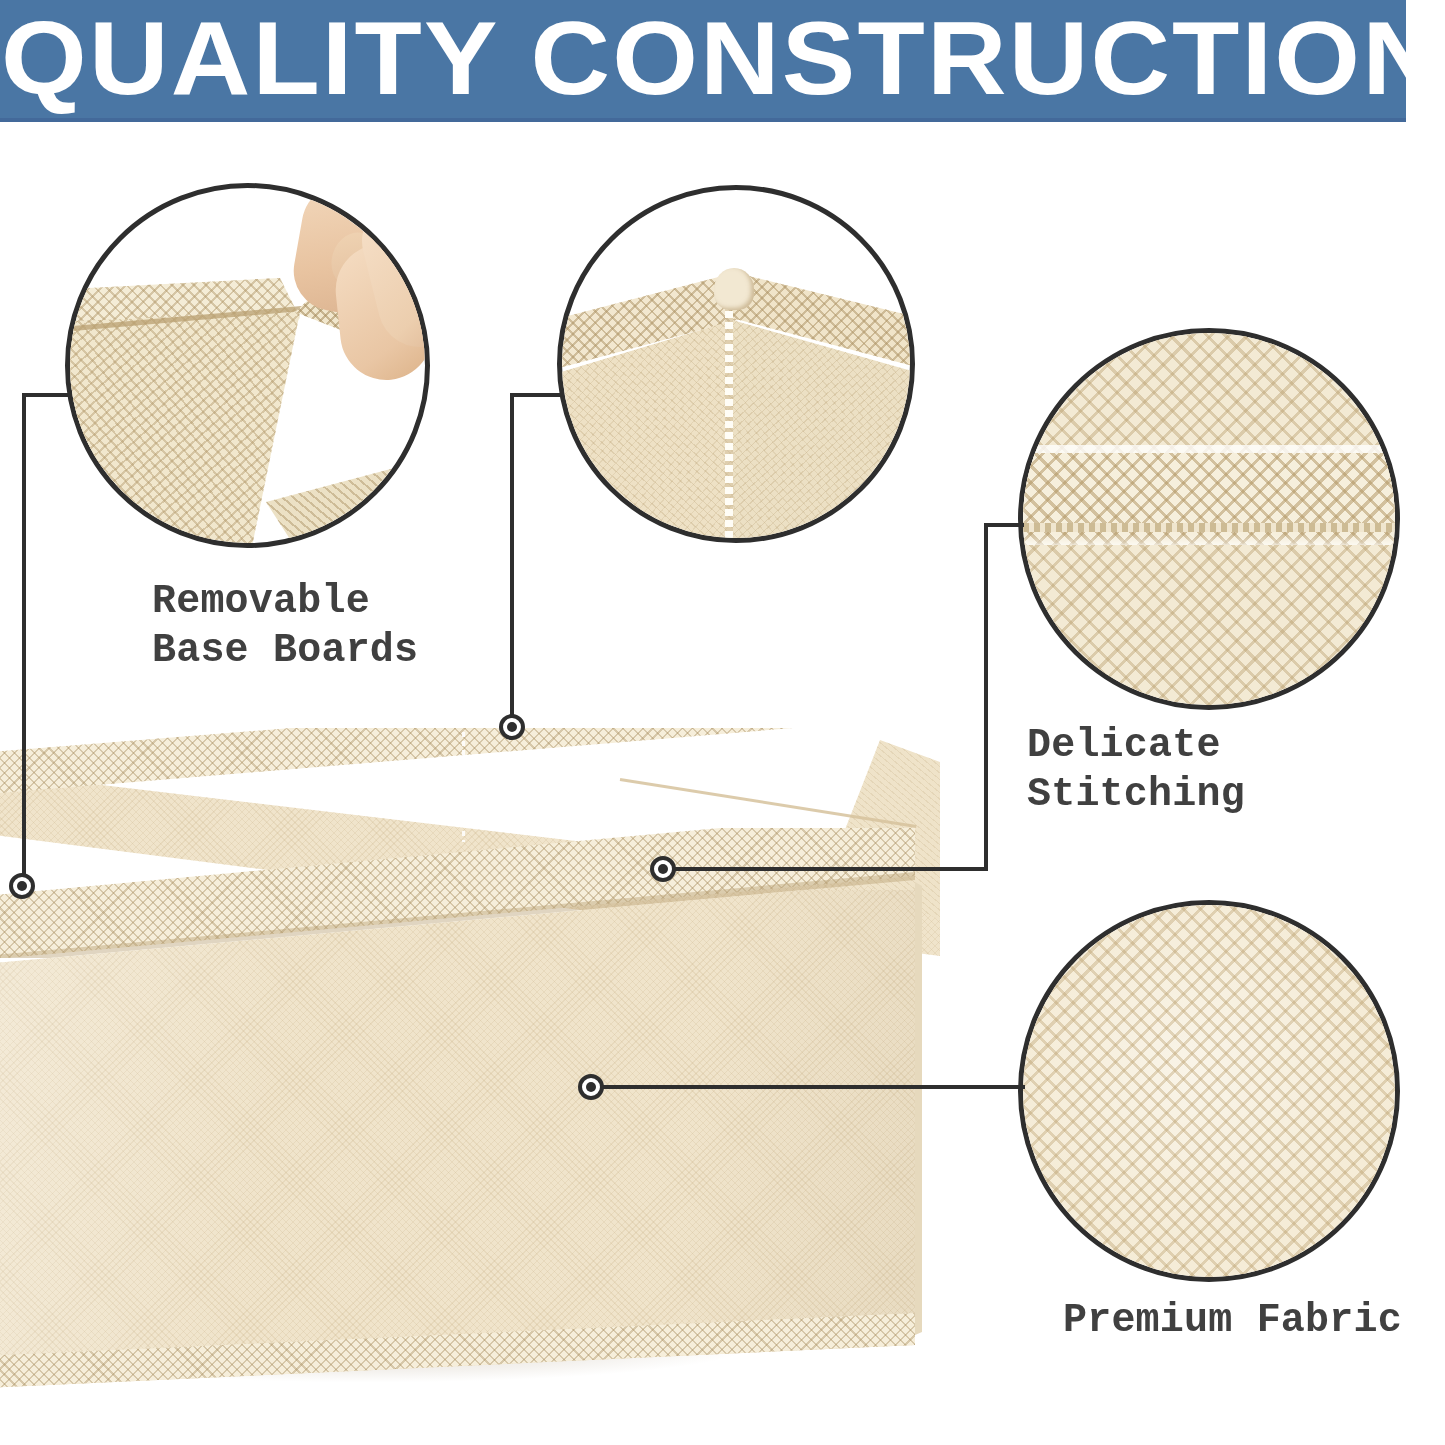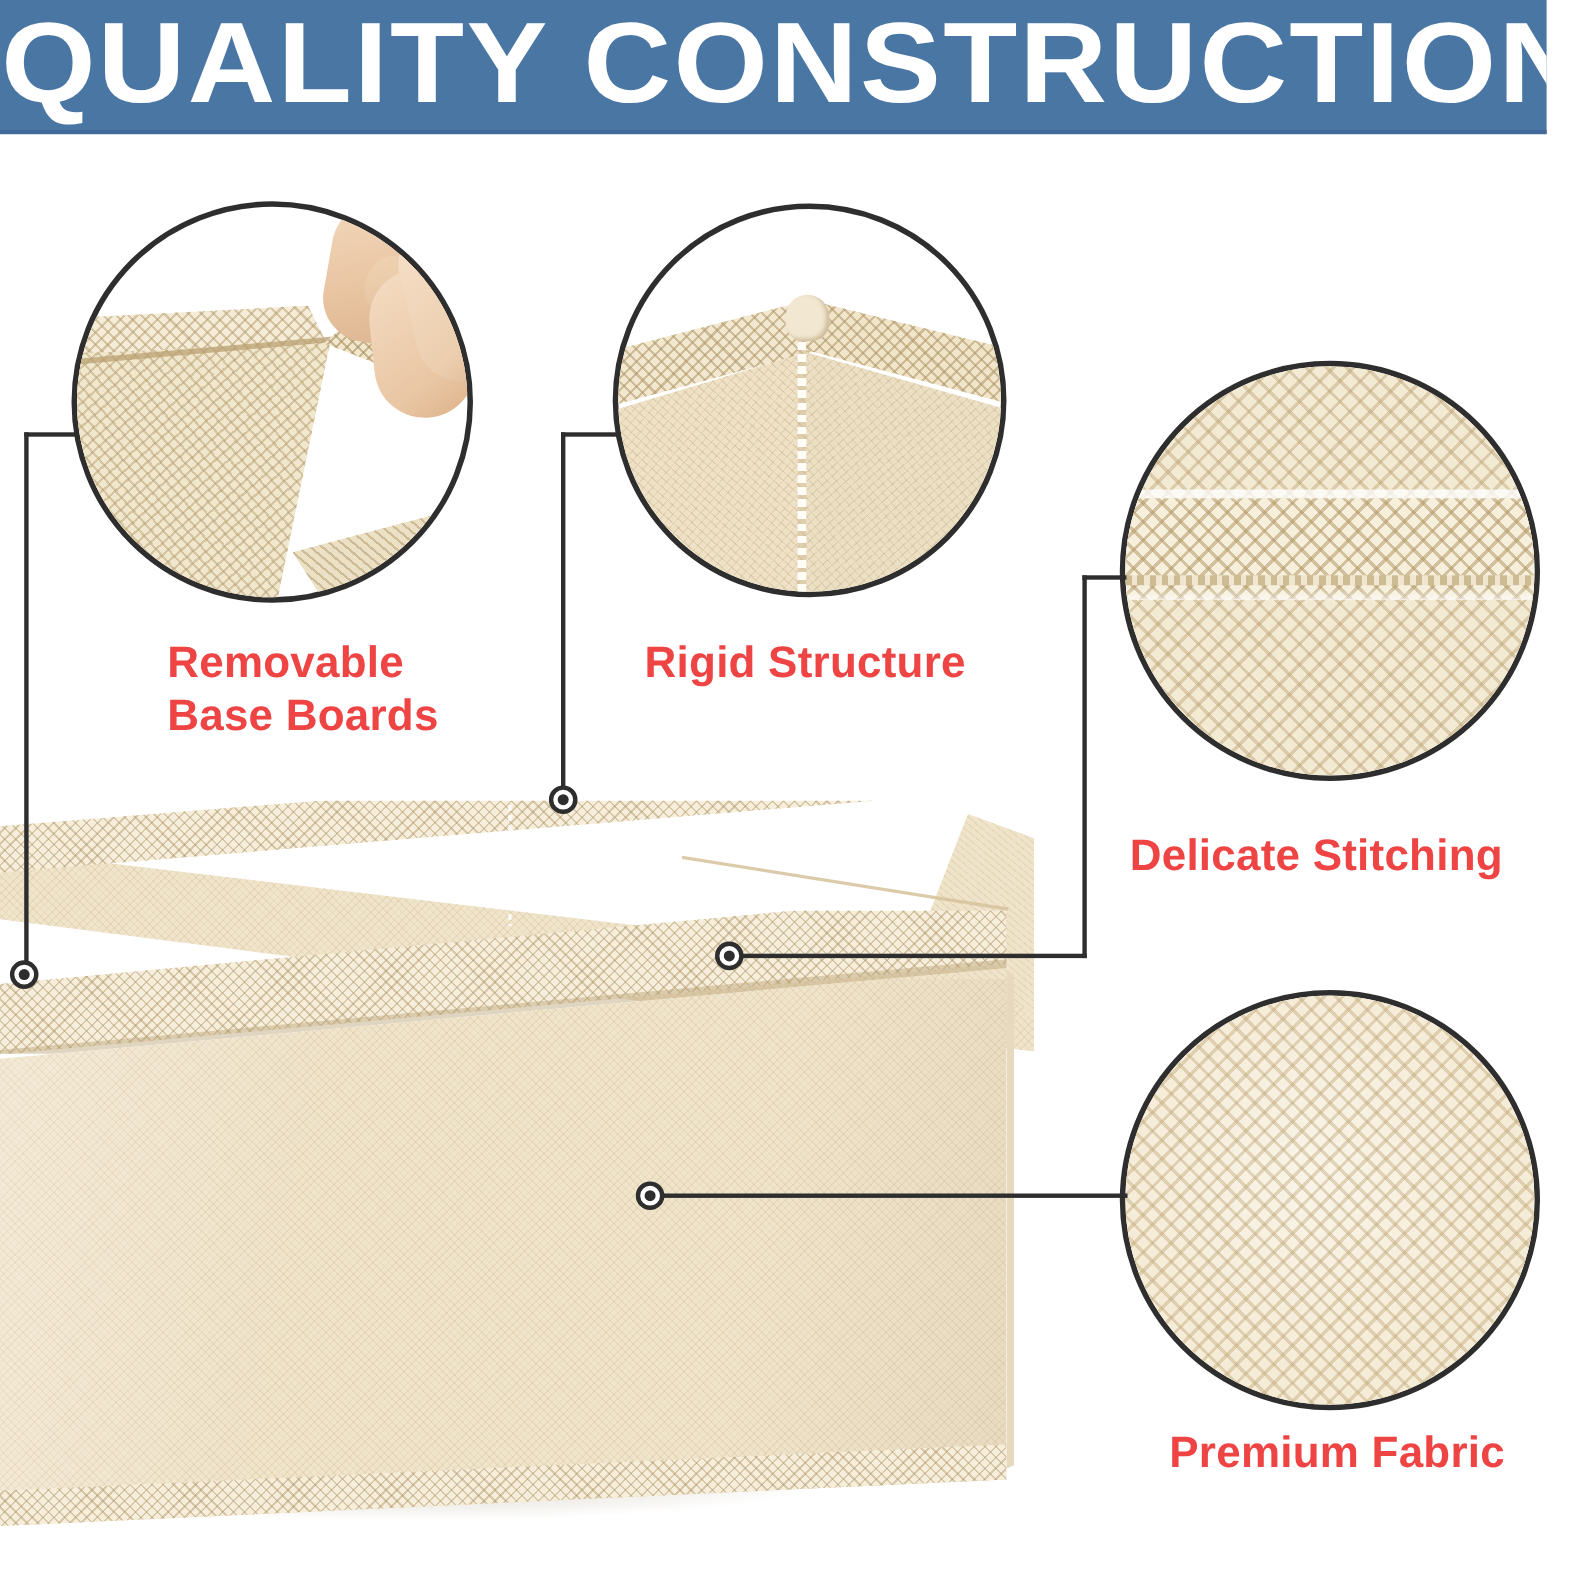"Removable" .label { color: #ef4444 -> #404040; font-family: Liberation Sans, sans-serif -> Liberation Mono, monospace }
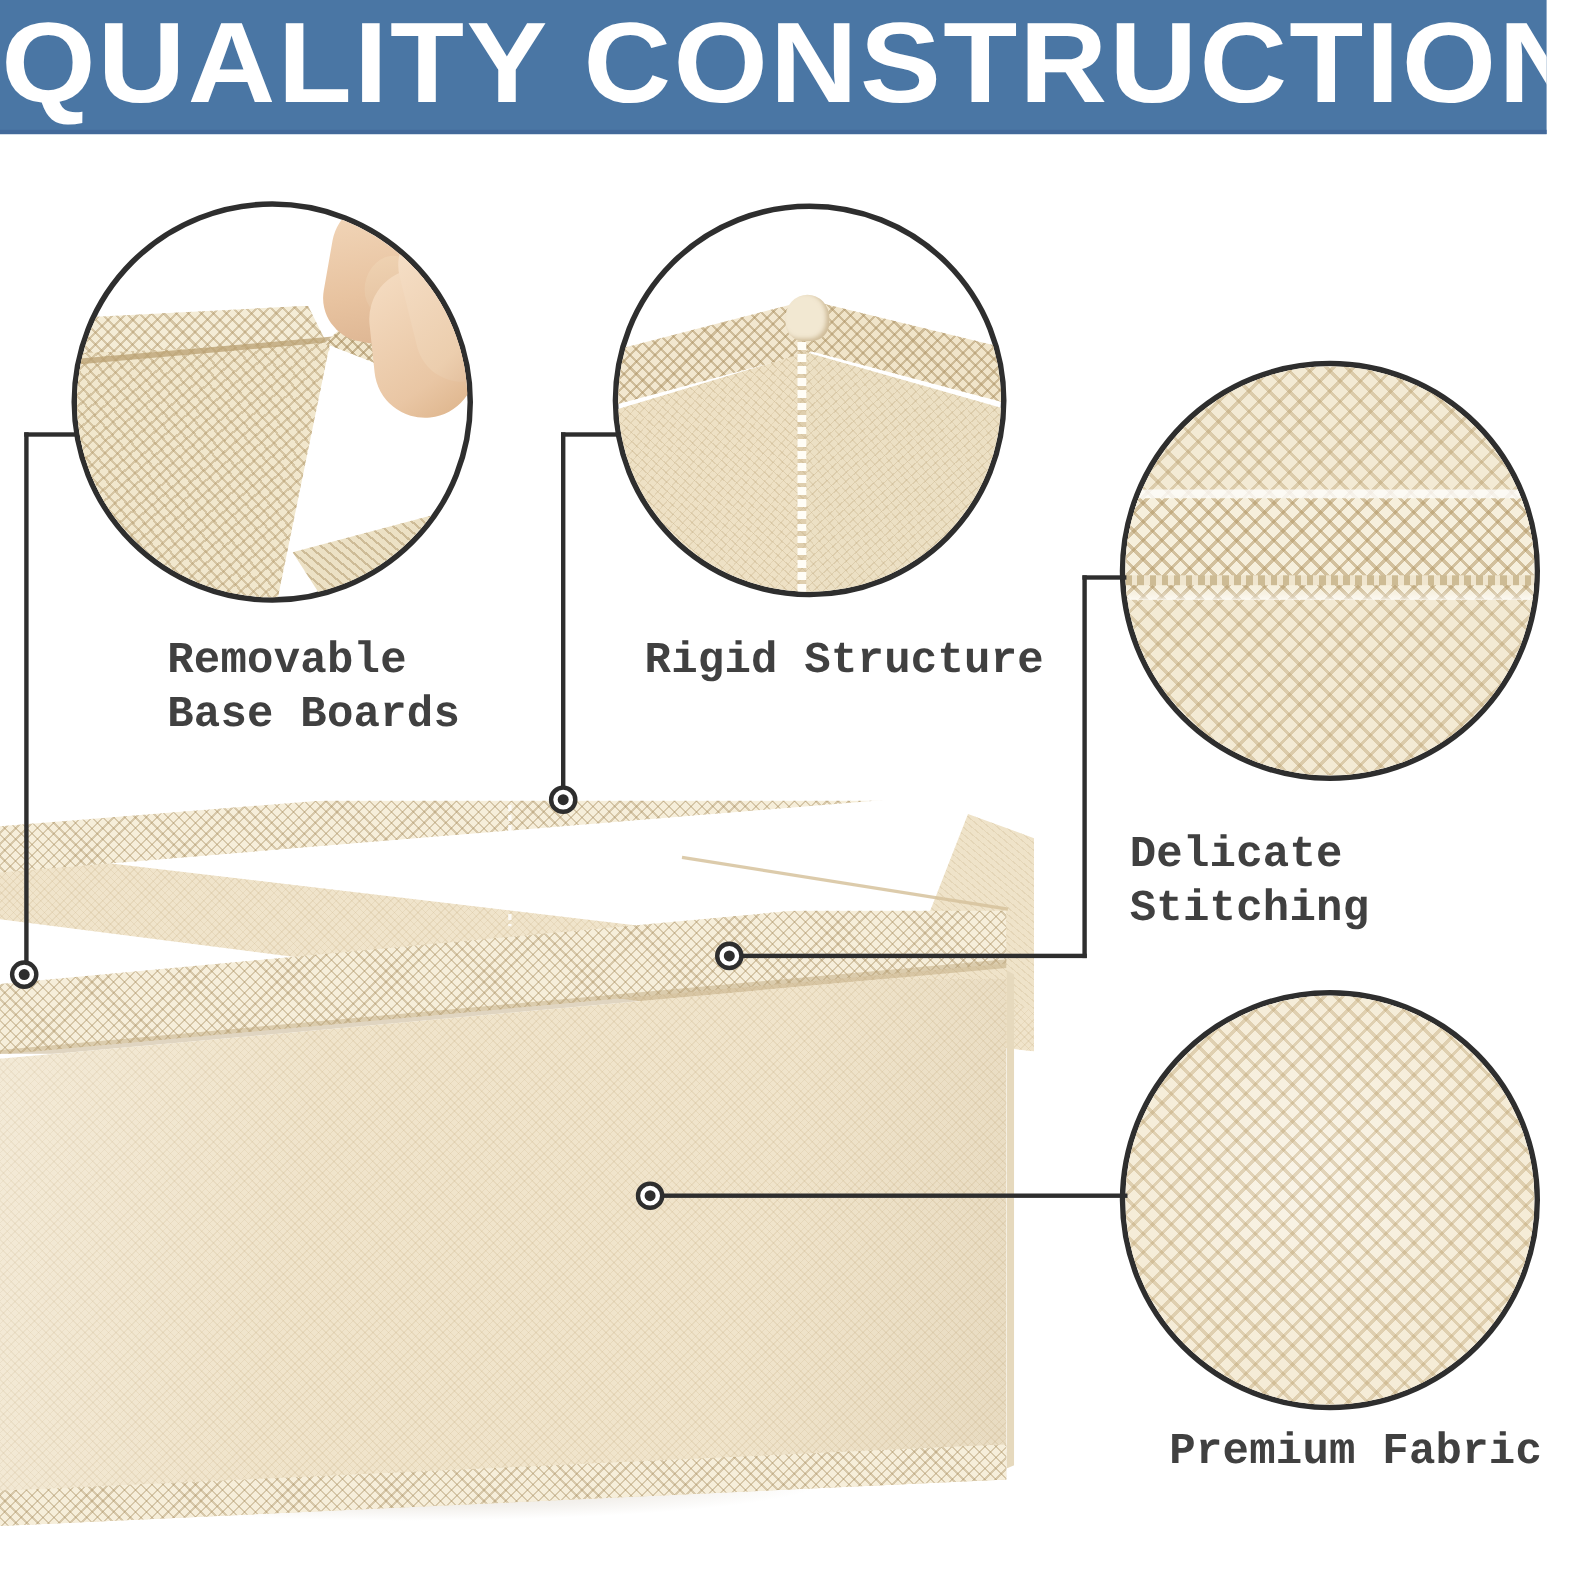"Rigid Structure" div.label { html: <div>Rigid Structure</div> -> none }
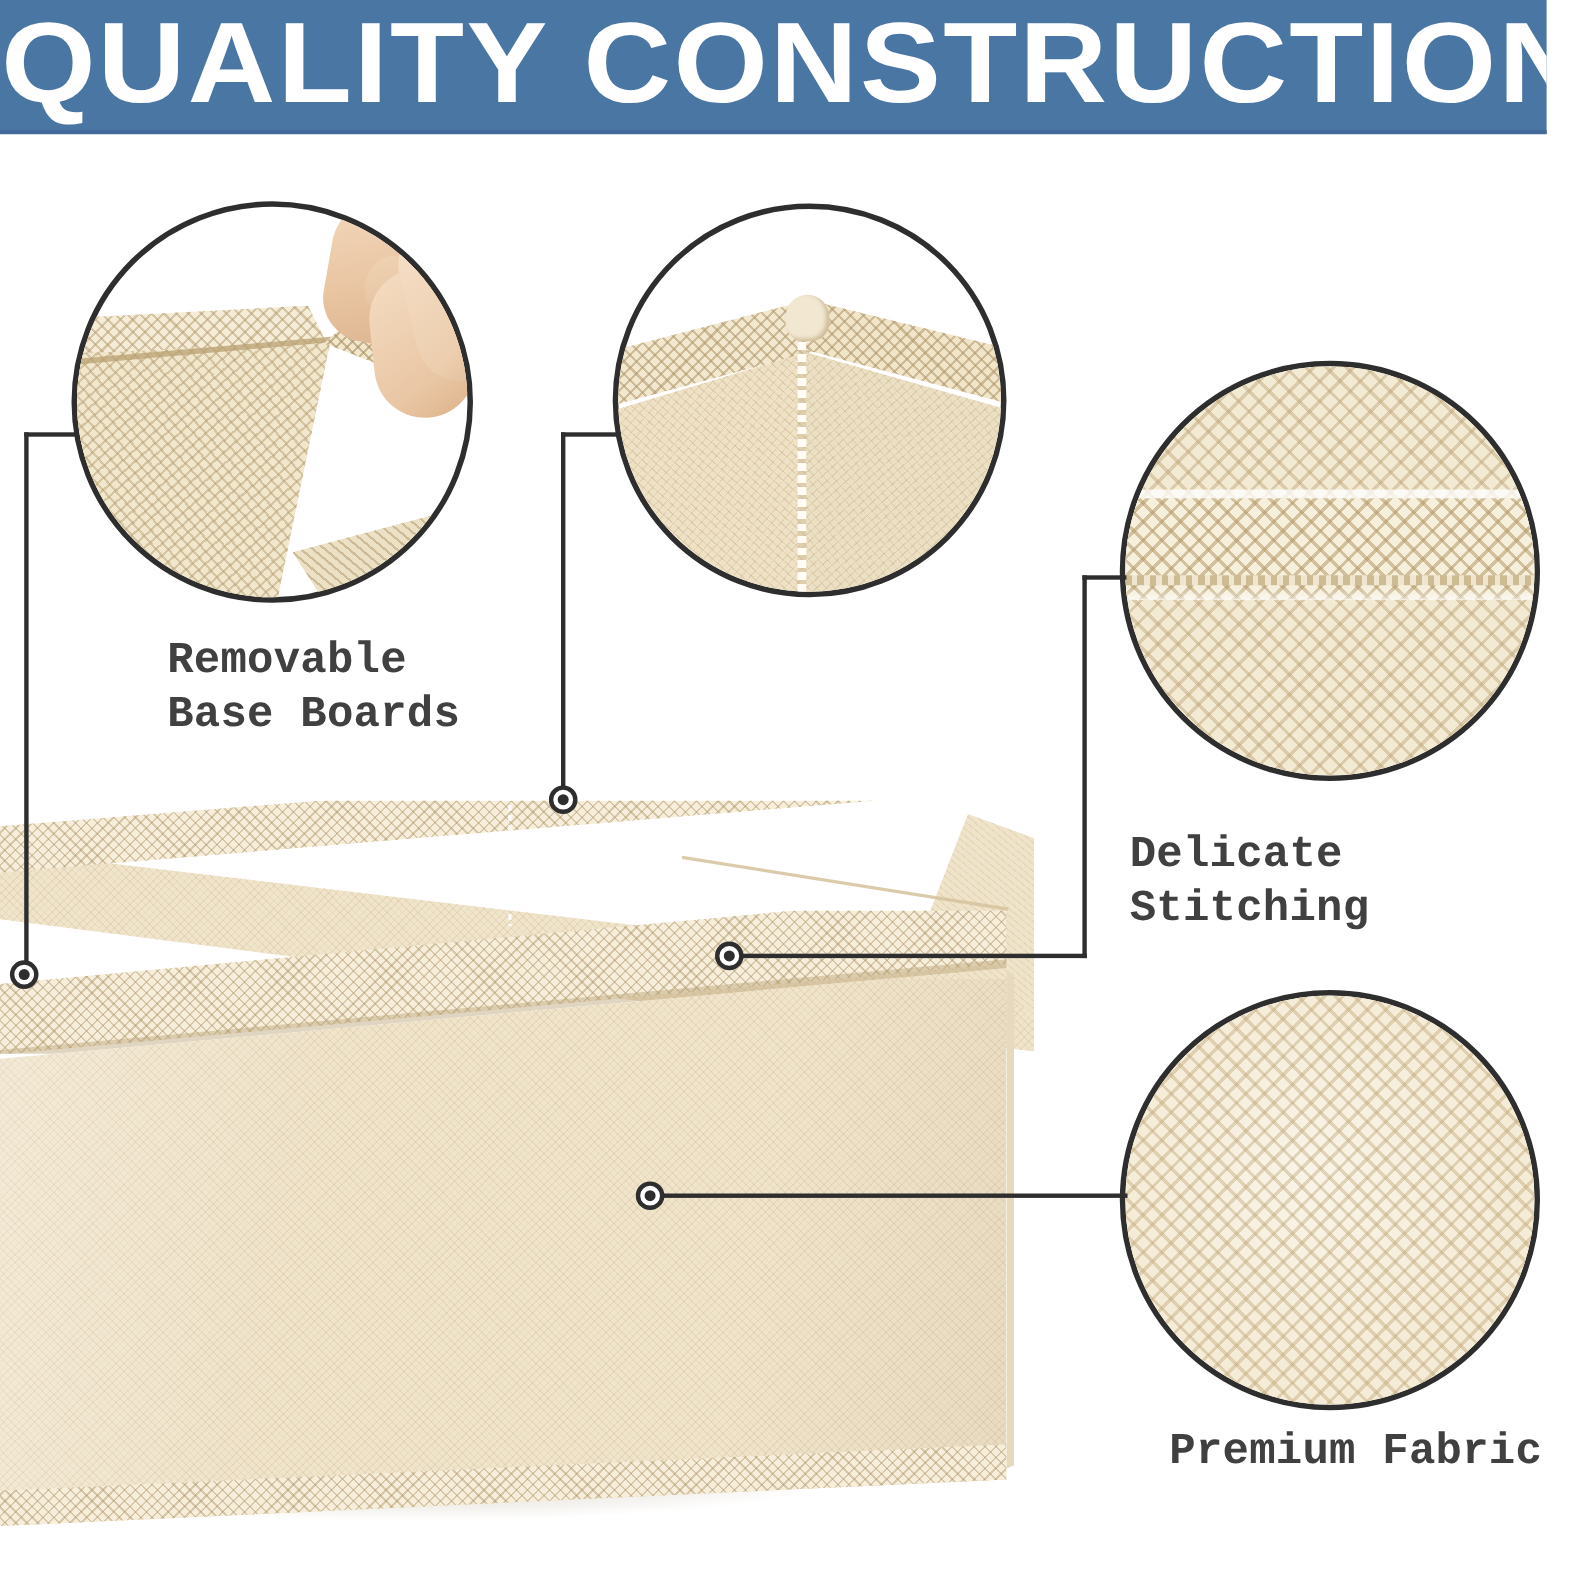"Delicate Stitching" #label-3 { margin-top: 32px -> none }
